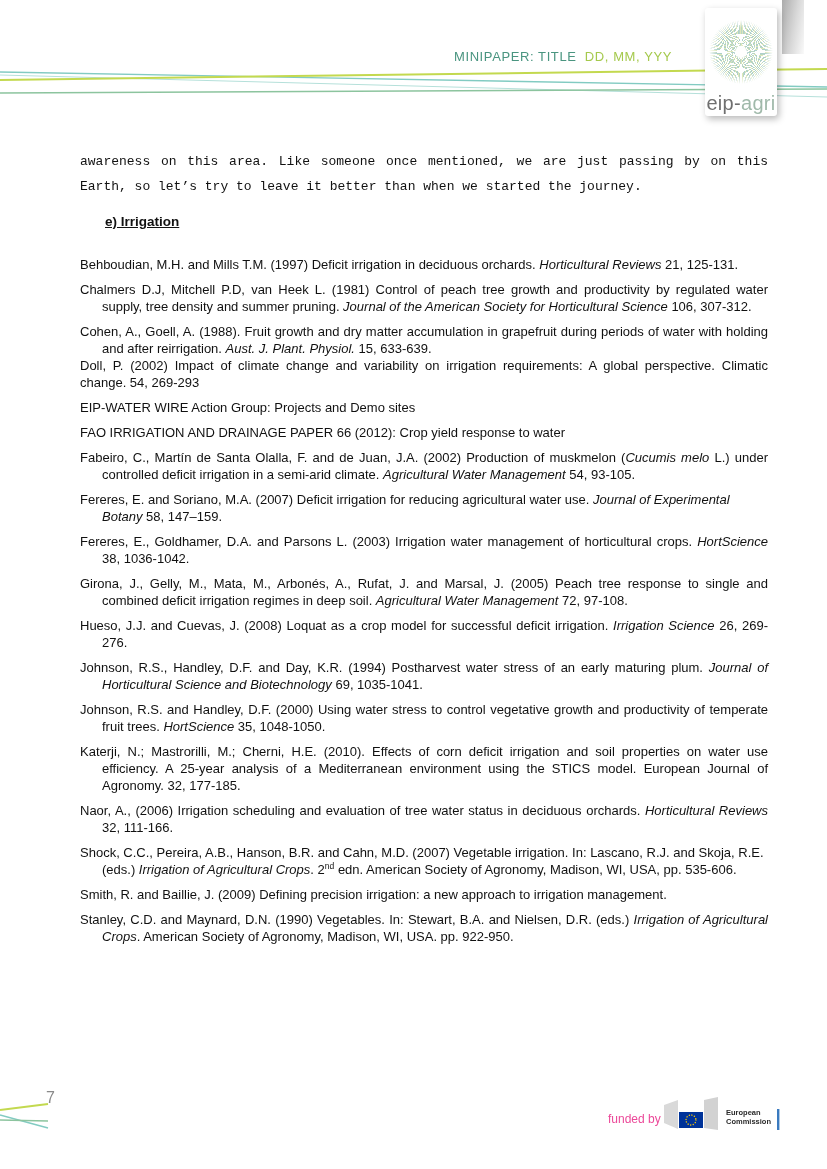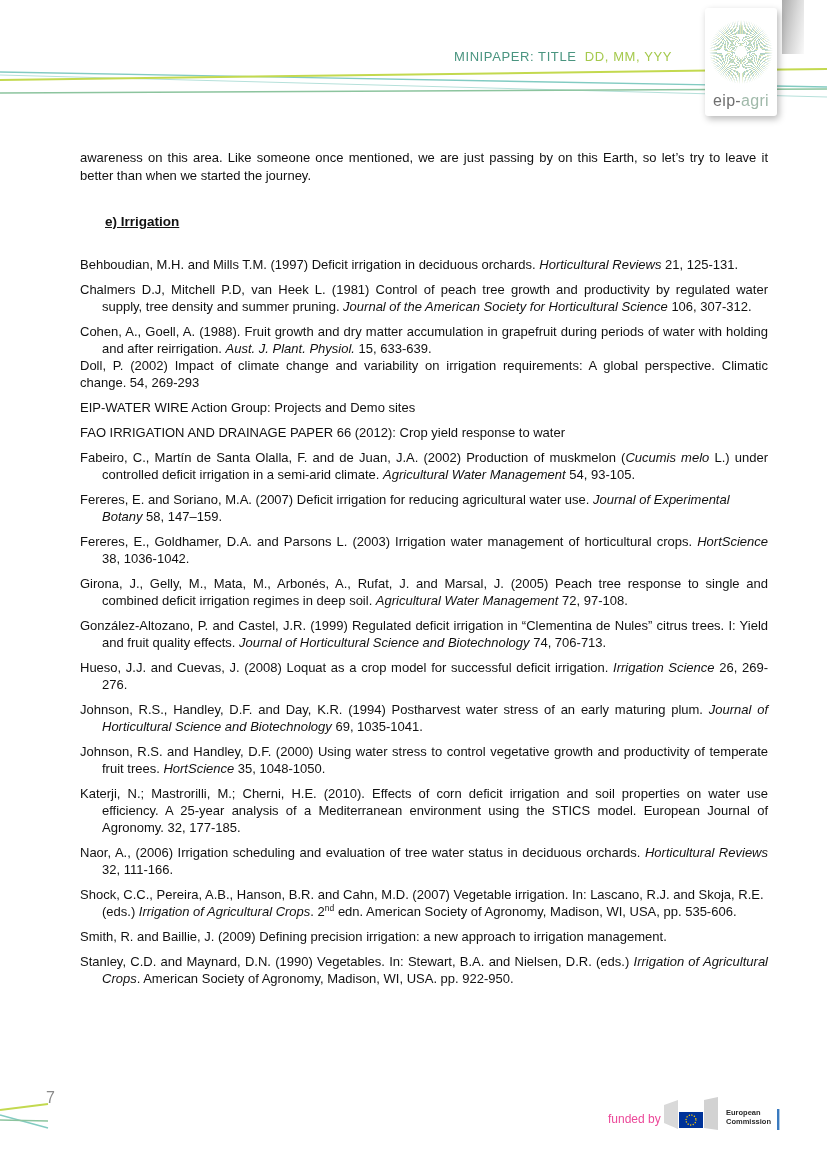"eip-agri" .logo-text { font-size: 16px -> 20px }
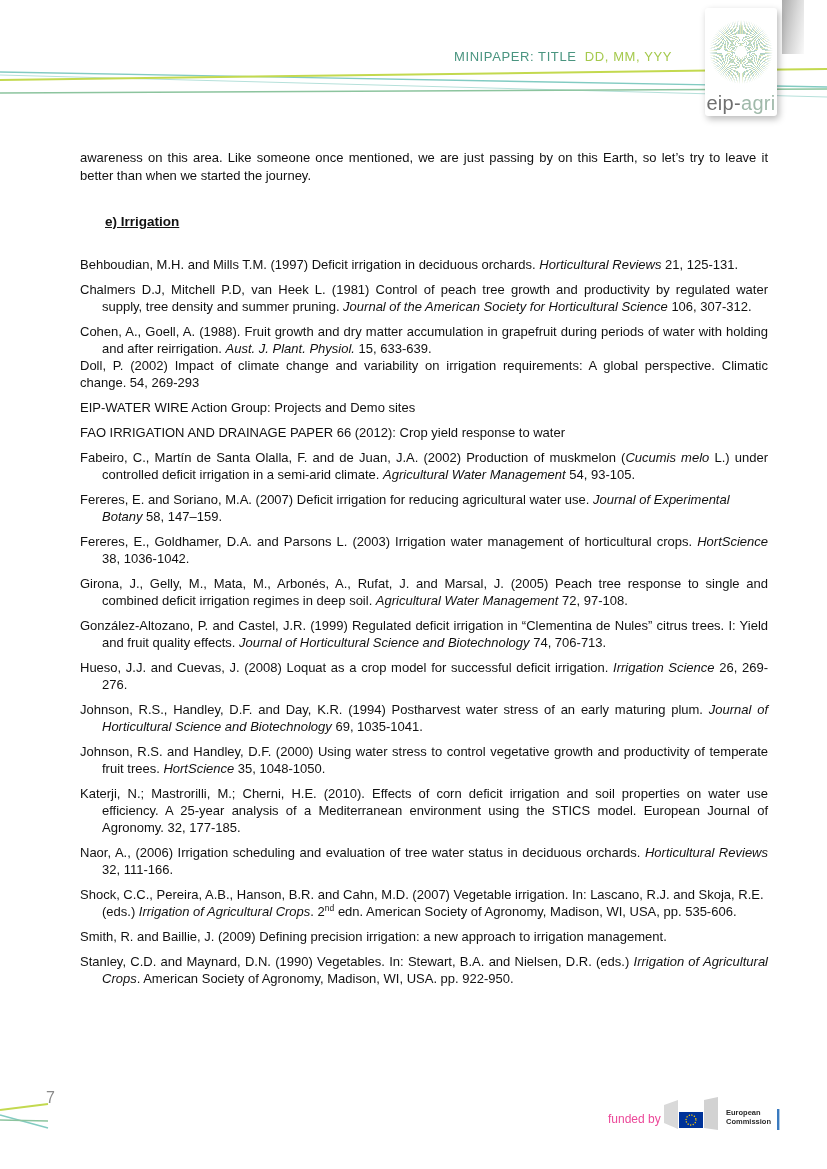"awareness on this area. Like" .intro { font-family: none -> Liberation Mono, monospace; line-height: 18px -> 25px }
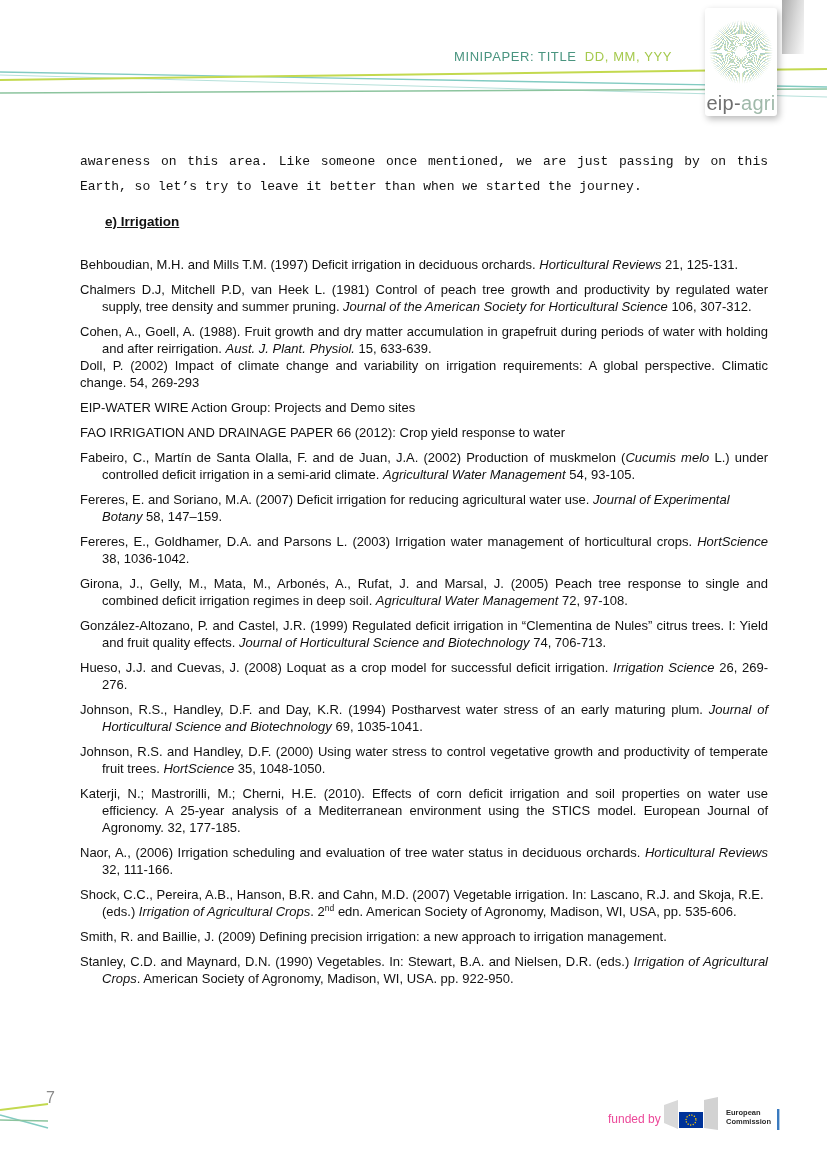"González-Altozano, P. and Castel, J.R." p.ref { html: <p><span>González-Altozano, P. and Castel, J.R. (1999) Regulated deficit irrigation in “Clementina de Nules” citrus trees. I: Yield and fruit quality effects. </span><i>Journal of Horticultural Science and Biotechnology</i><span> 74, 706-713.</span></p> -> none }
